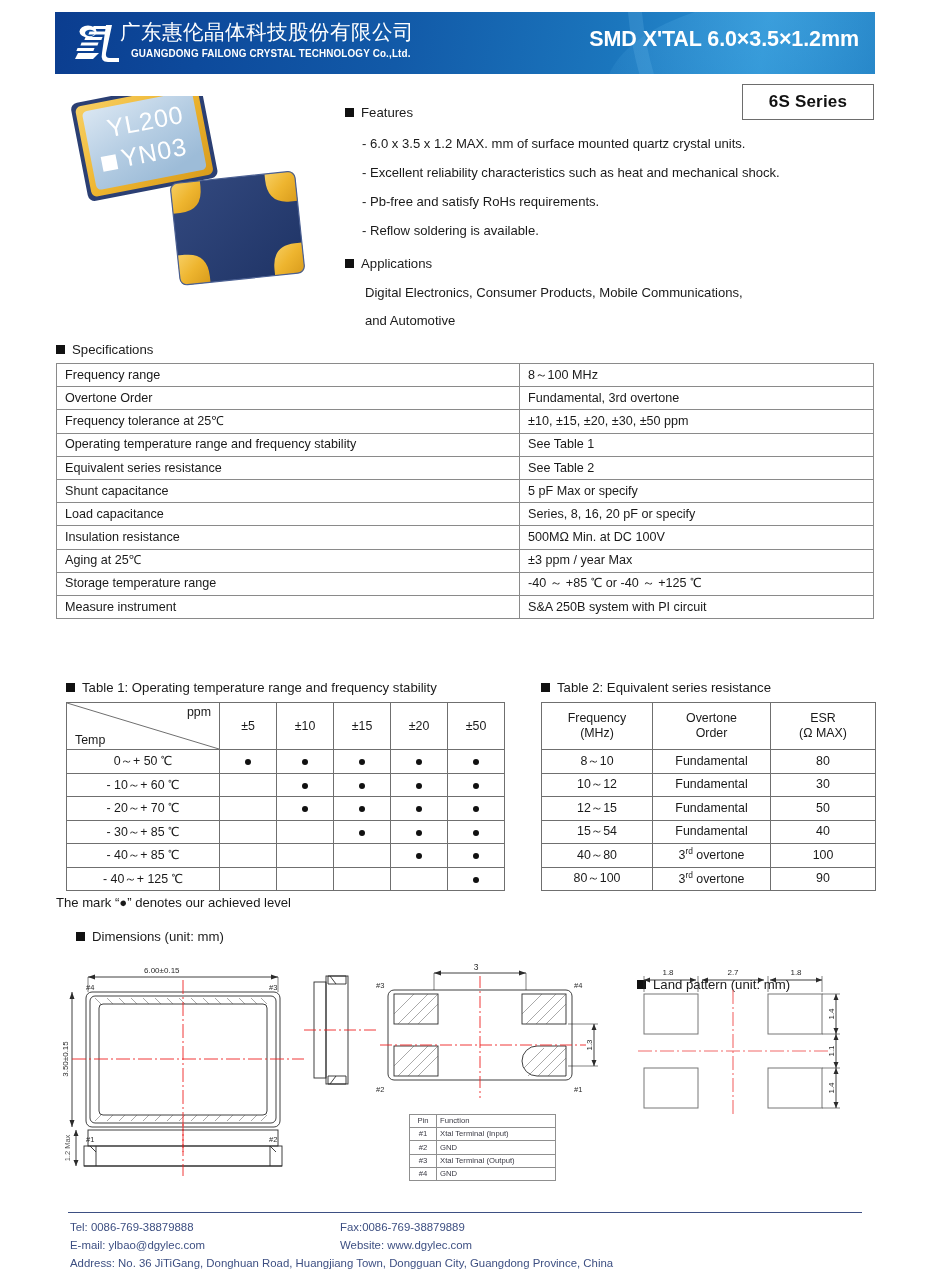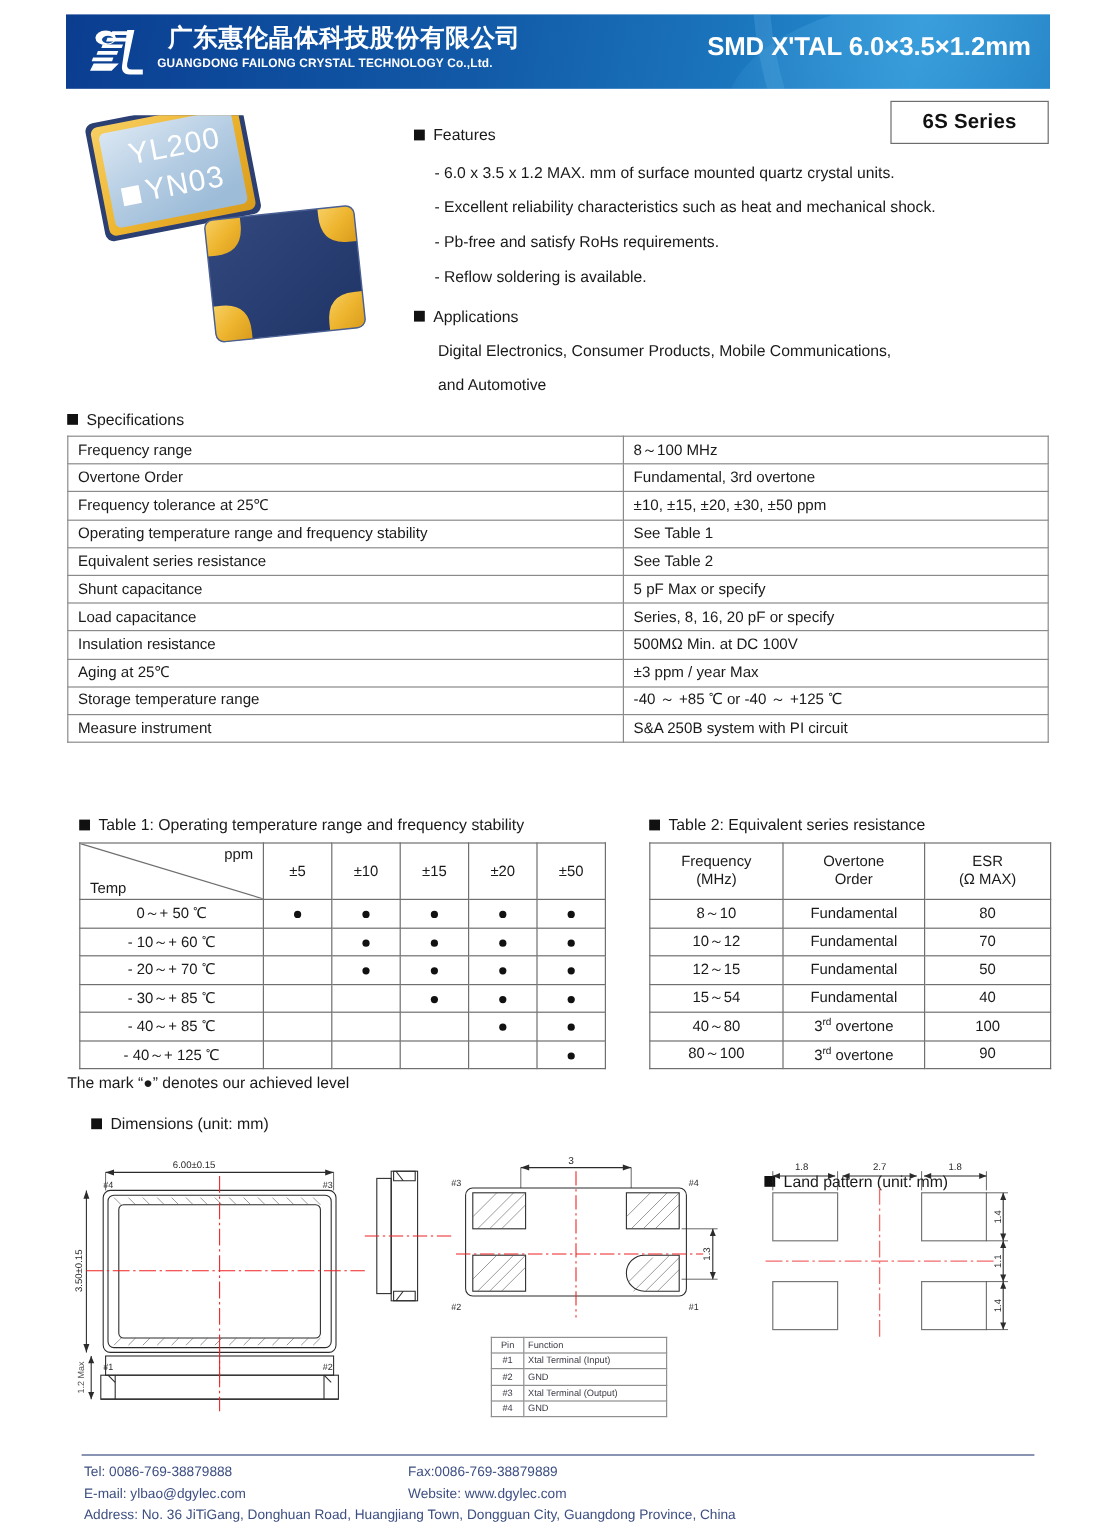"广东惠伦晶体科技股份有限公司" .cn-name { font-weight: bold -> normal; left: 85px -> 65px }
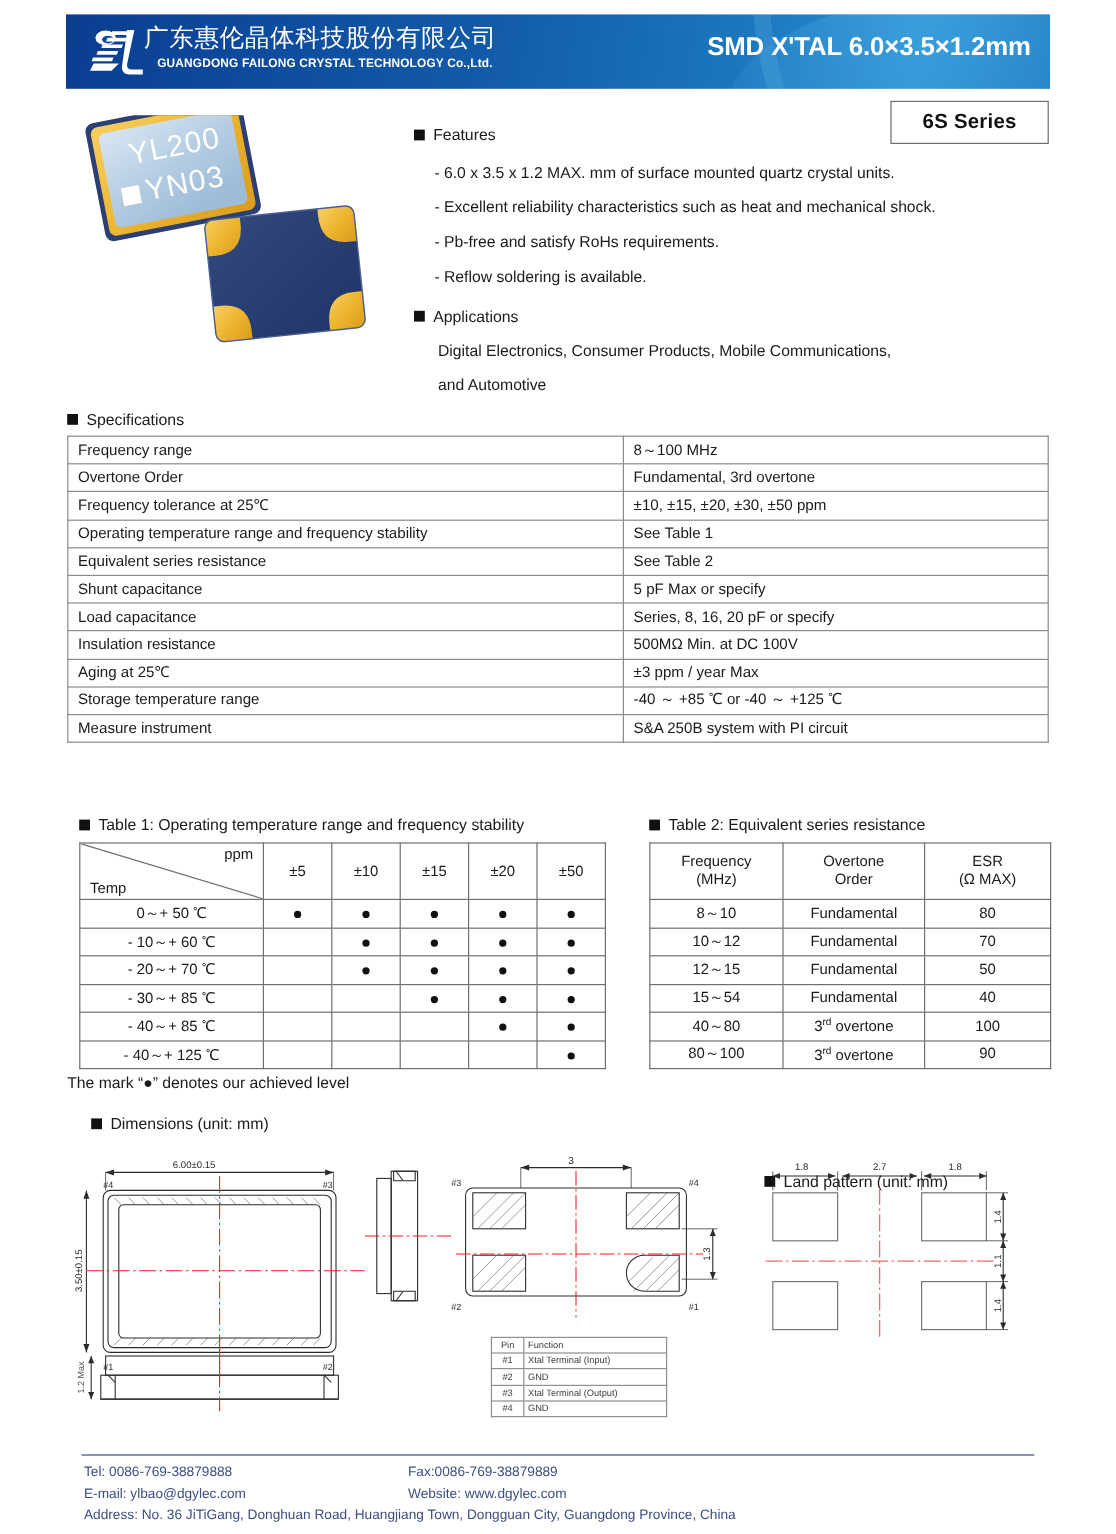"70" td.c3 { text: 70 -> 30 }
